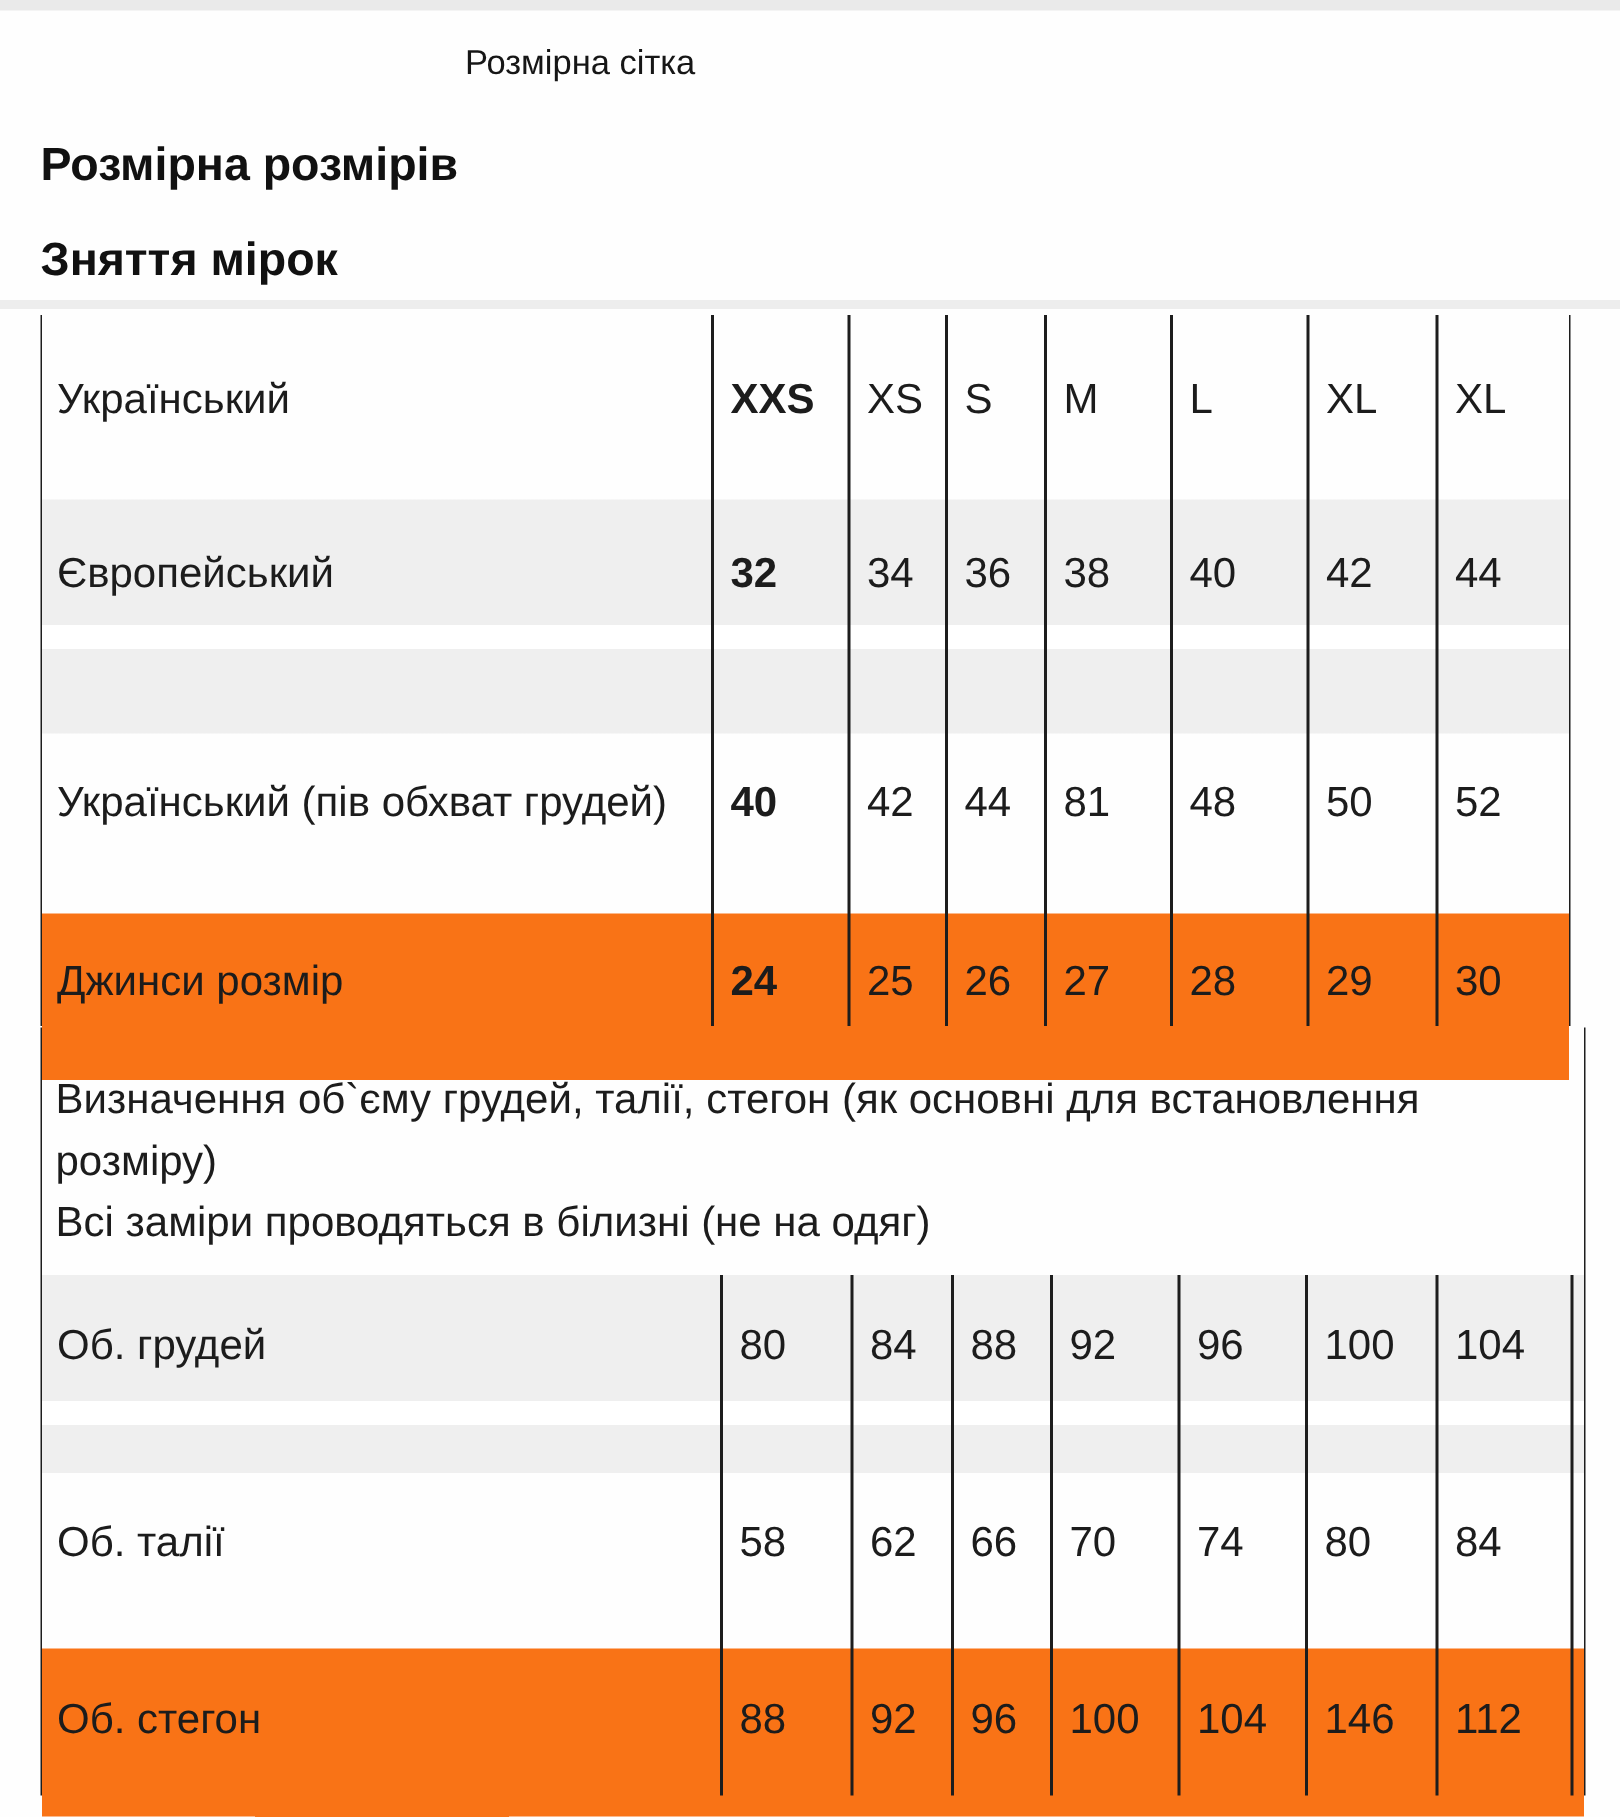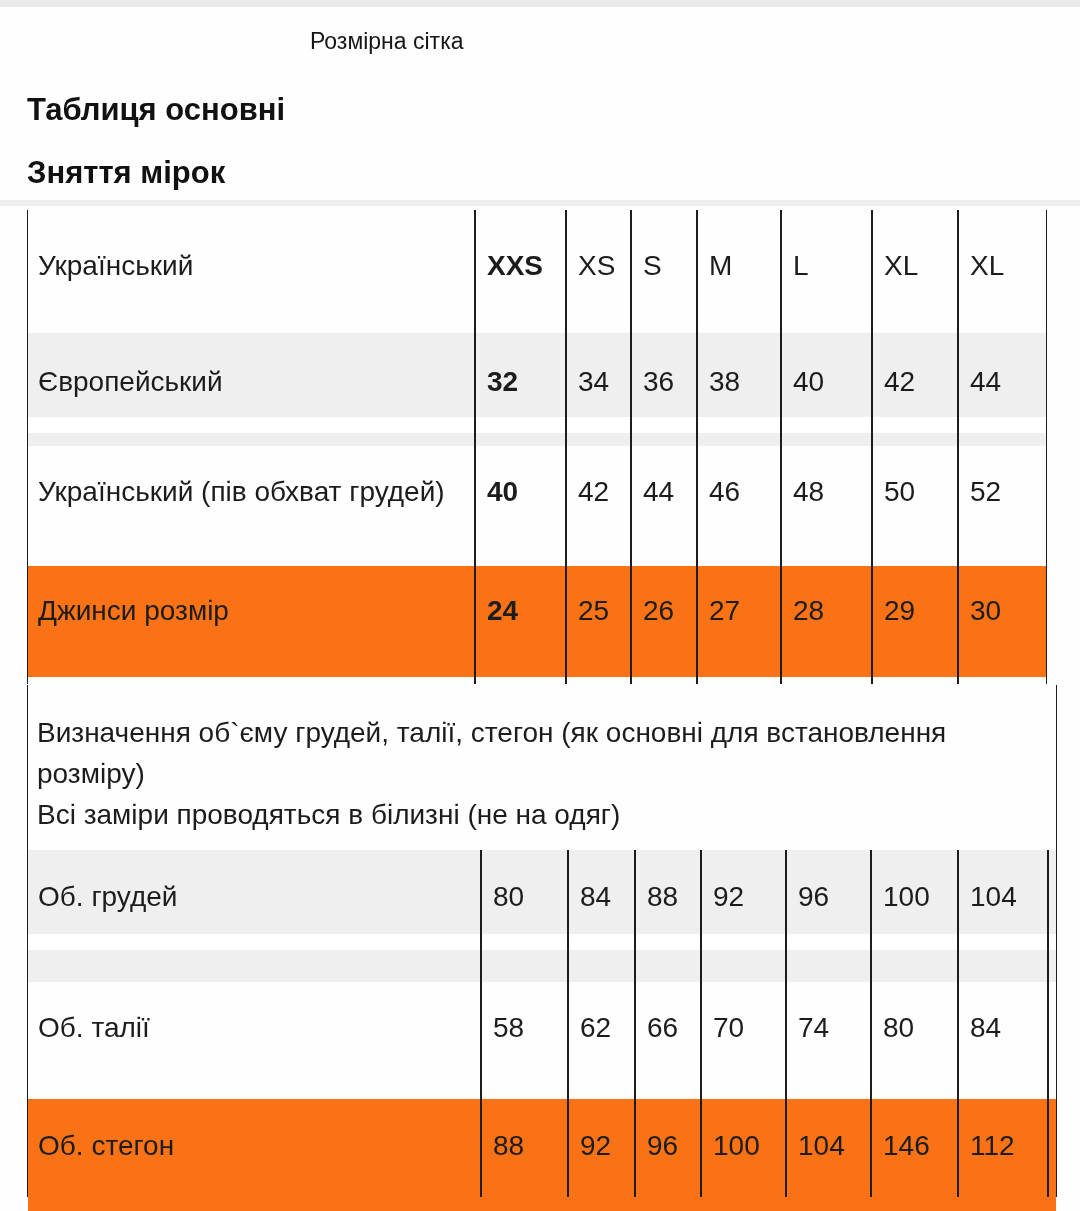"Таблиця основні" div.abs { text: Таблиця основні -> Розмірна розмірів }
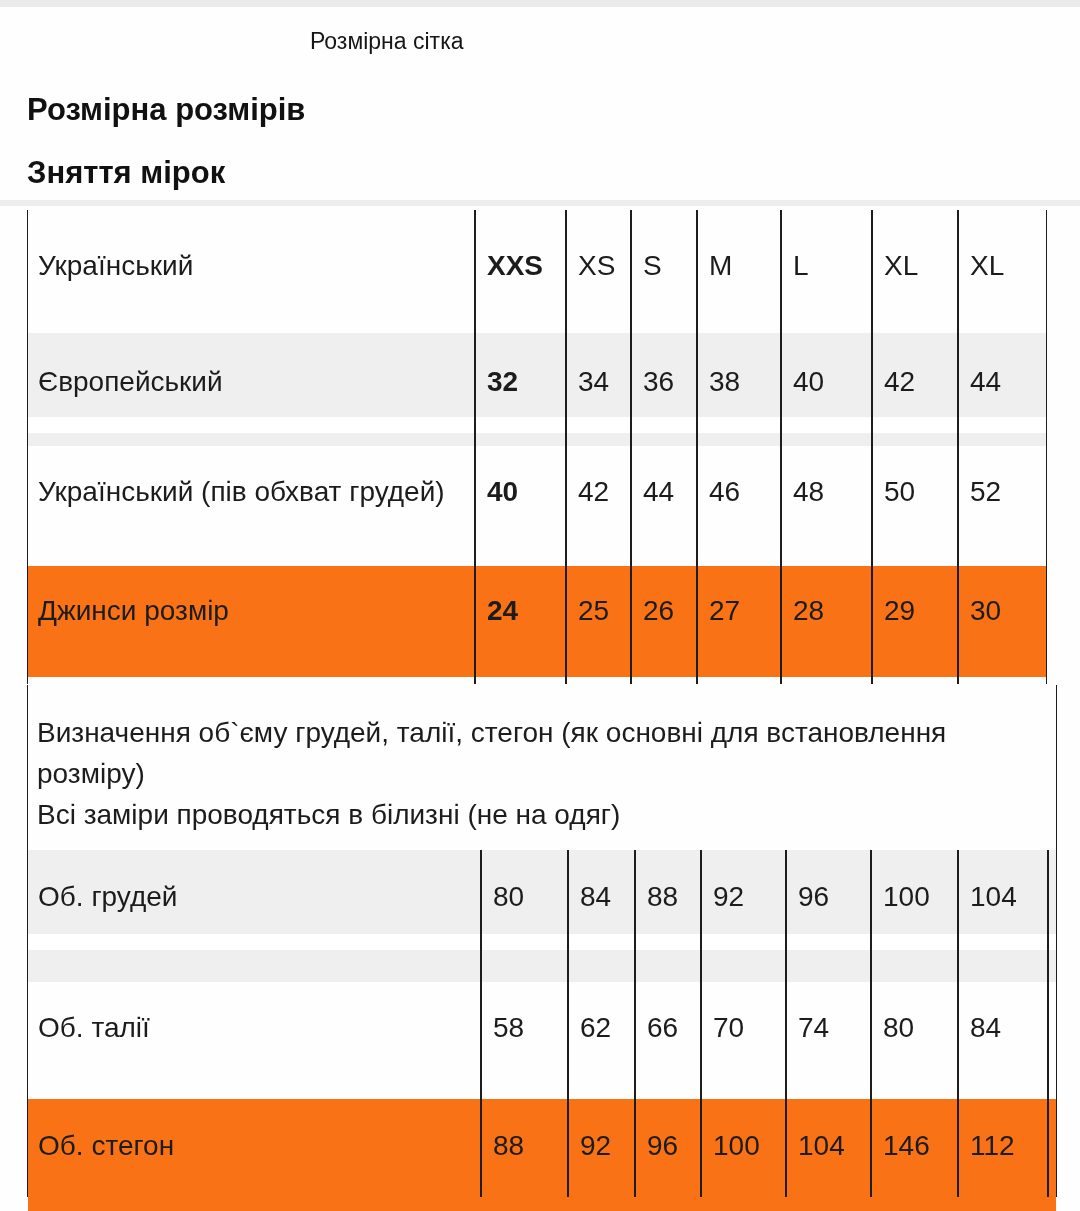"Європейський" #size-table .r2 { height: 113px -> 156px }
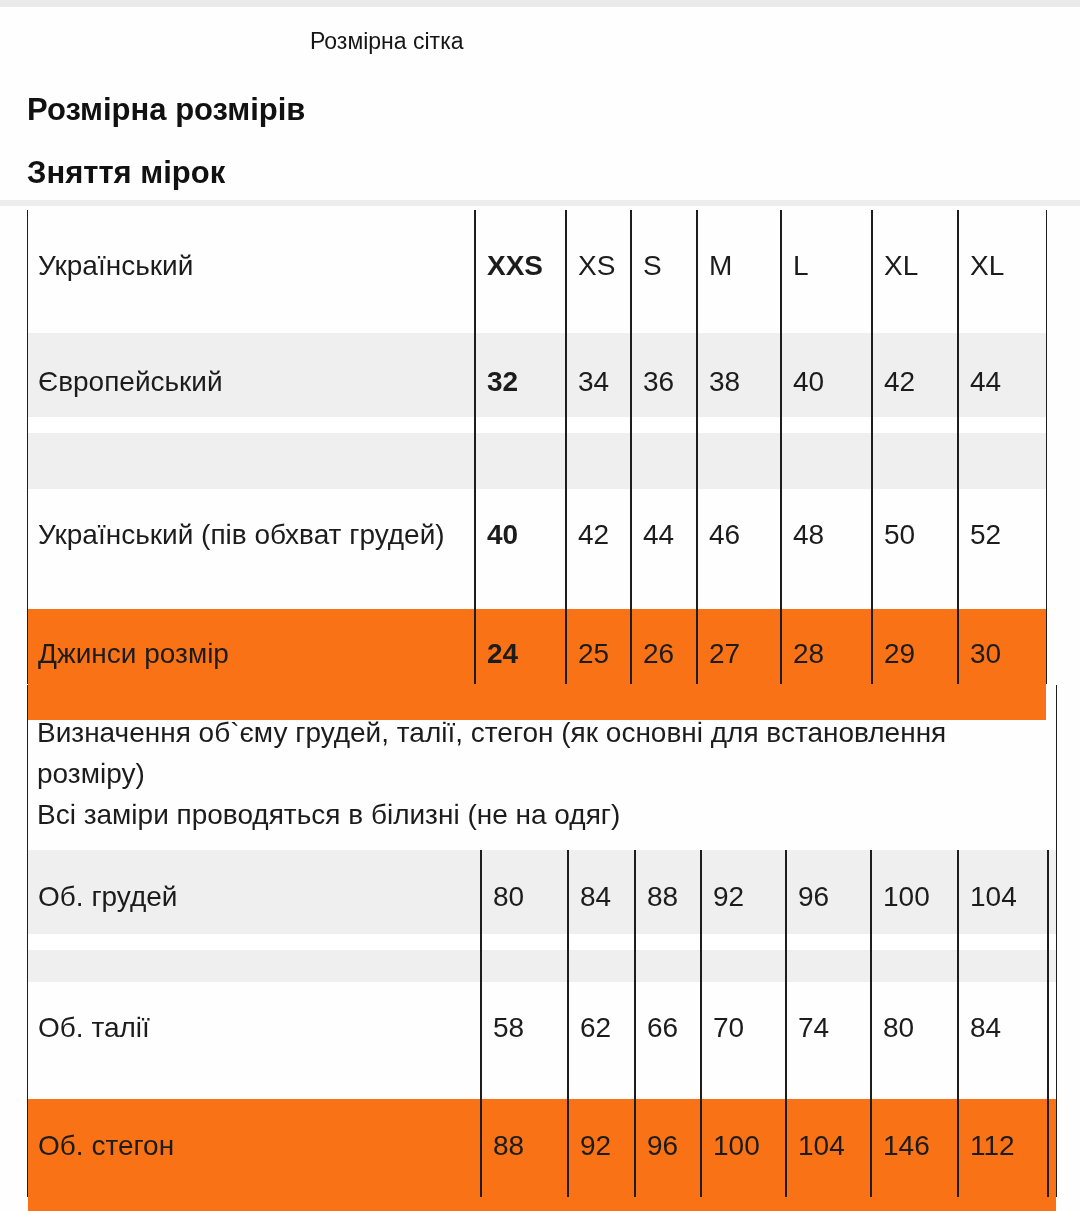"46" span.cell { text: 46 -> 81 }
